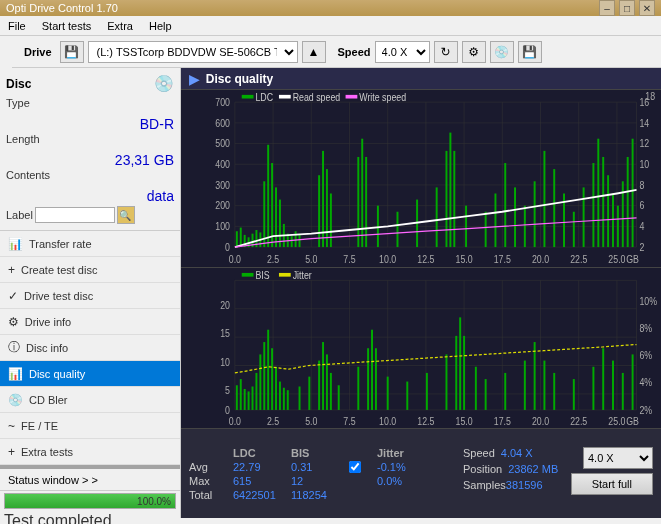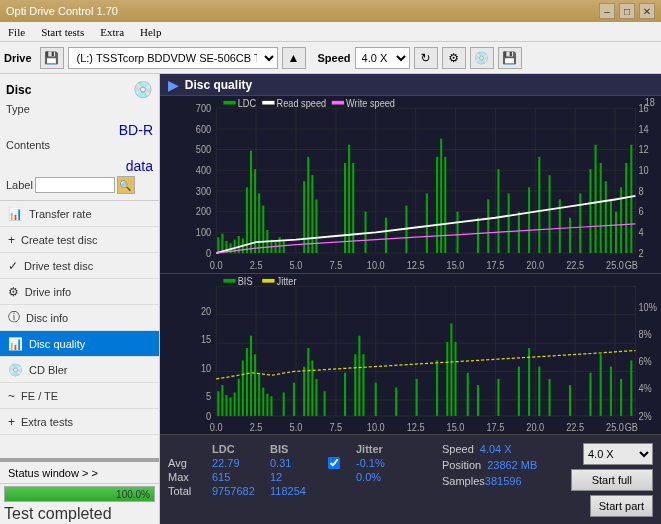"Opti Drive Control 1.70" .title-bar { height: 22px -> 16px }
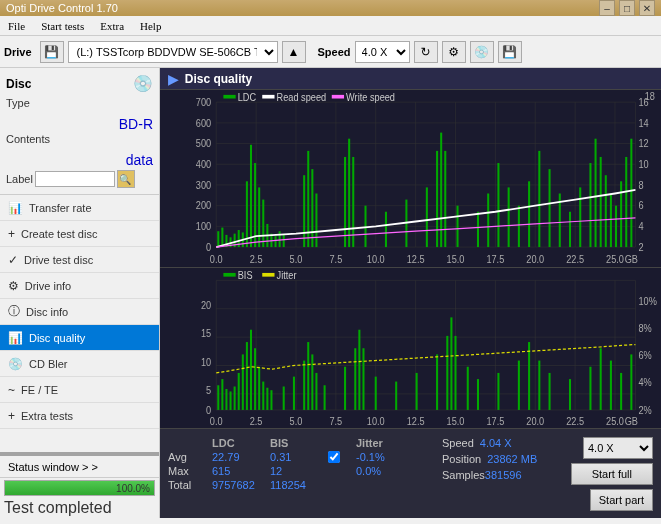"File" .menu-item { font-family: Liberation Serif, serif -> none }
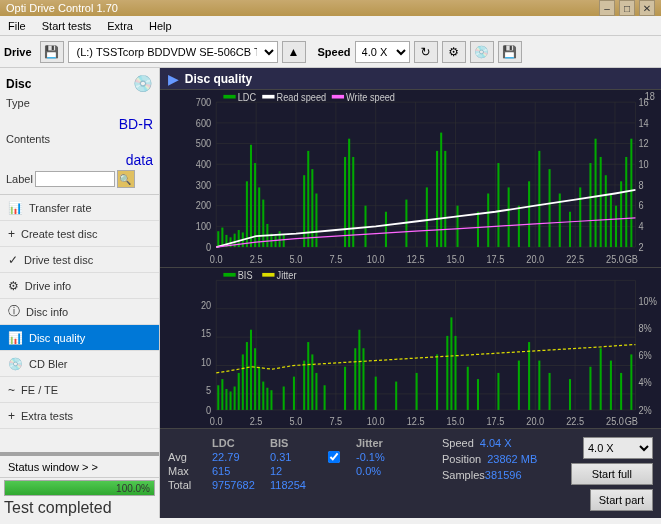"Drive" .toolbar { margin-left: none -> 12px; padding: 0 4px -> 0 12px }
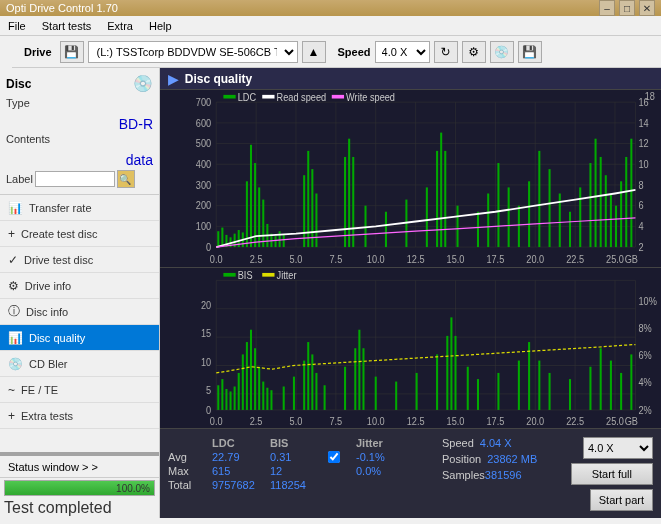"Disc" .sidebar { width: 160px -> 181px }
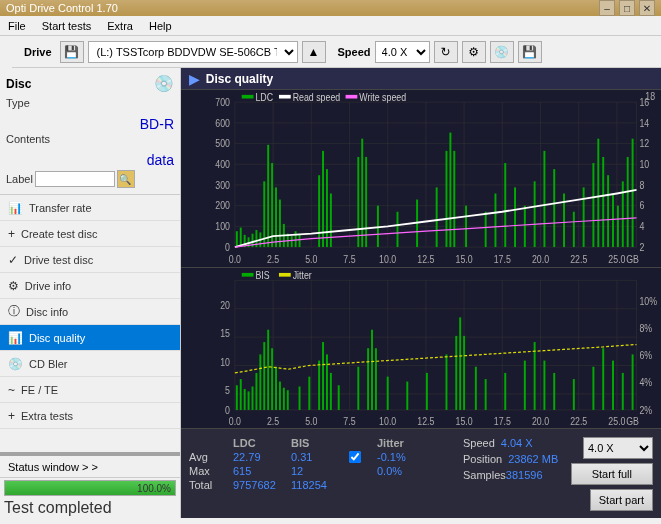"Length" div.disc-row { html: none -> <div> <span>Length</span> <span>23,31 GB</span> </div> }
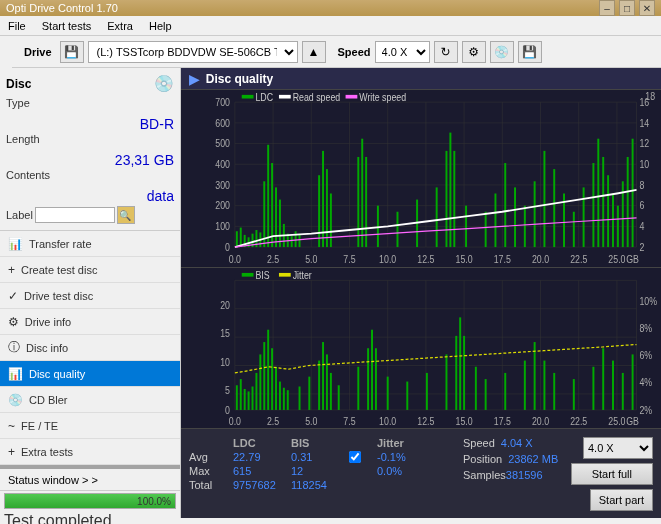"9757682" span { text: 9757682 -> 6422501 }
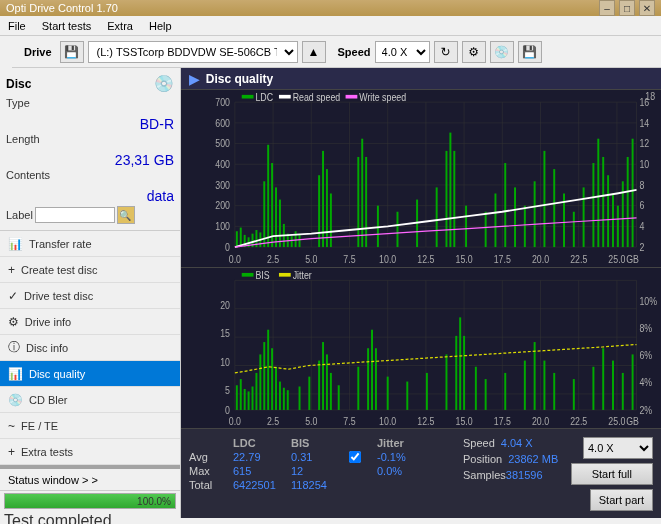"Start part" button.btn-start-part { html: <button>Start part</button> -> none }
